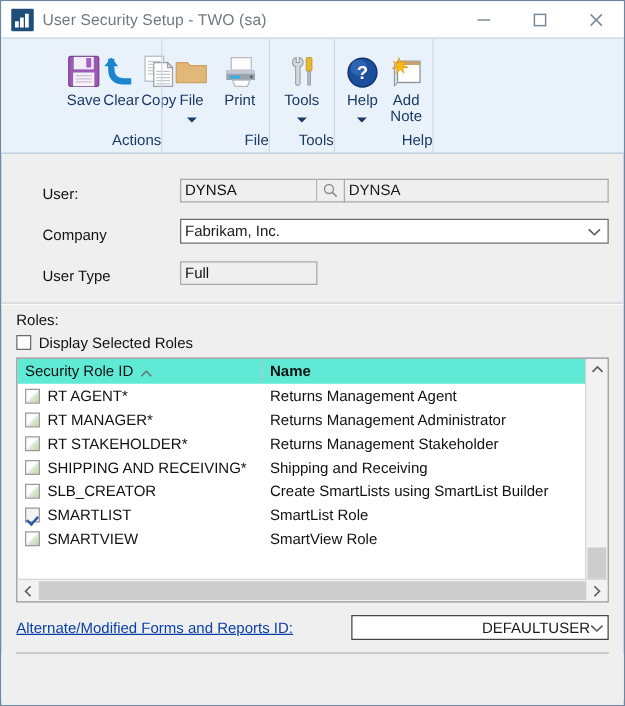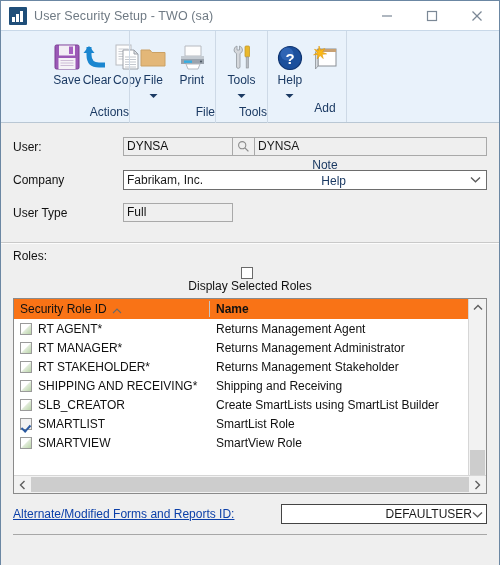"Add" div.ritem { gap: 28px -> none }
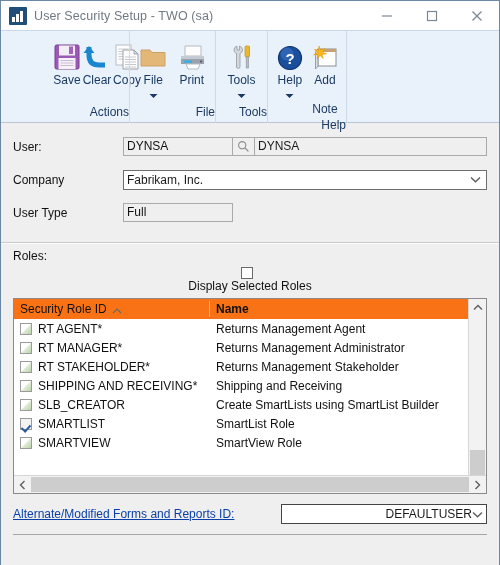"Note" .ritem .lbl2 { margin-top: 16px -> none }
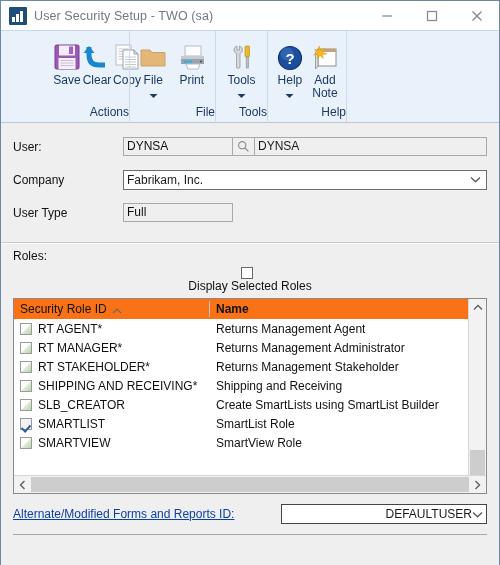"User:" .frow { align-items: center -> flex-end; margin-left: none -> 21px }
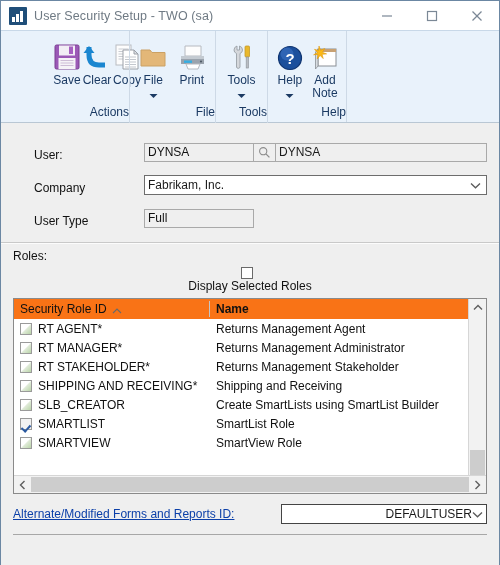"Display Selected Roles" .chkline { flex-direction: column -> none }
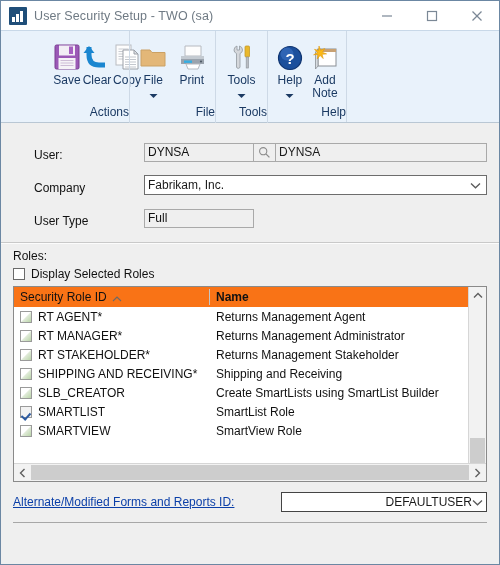"Security Role ID" .ghead { background: #f97316 -> #5eead4 }
